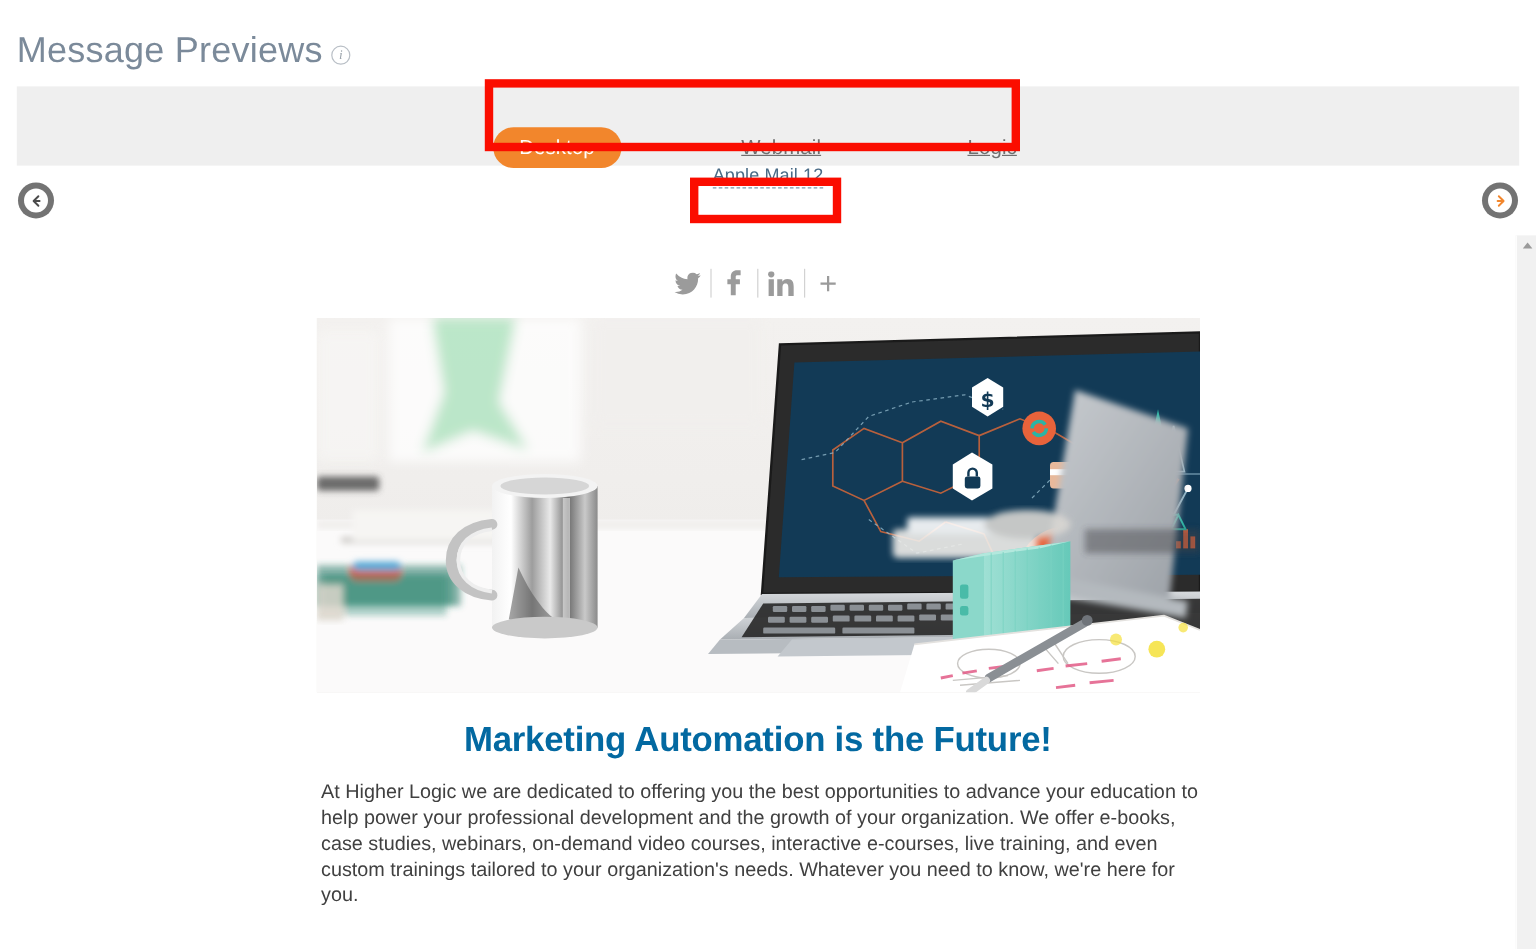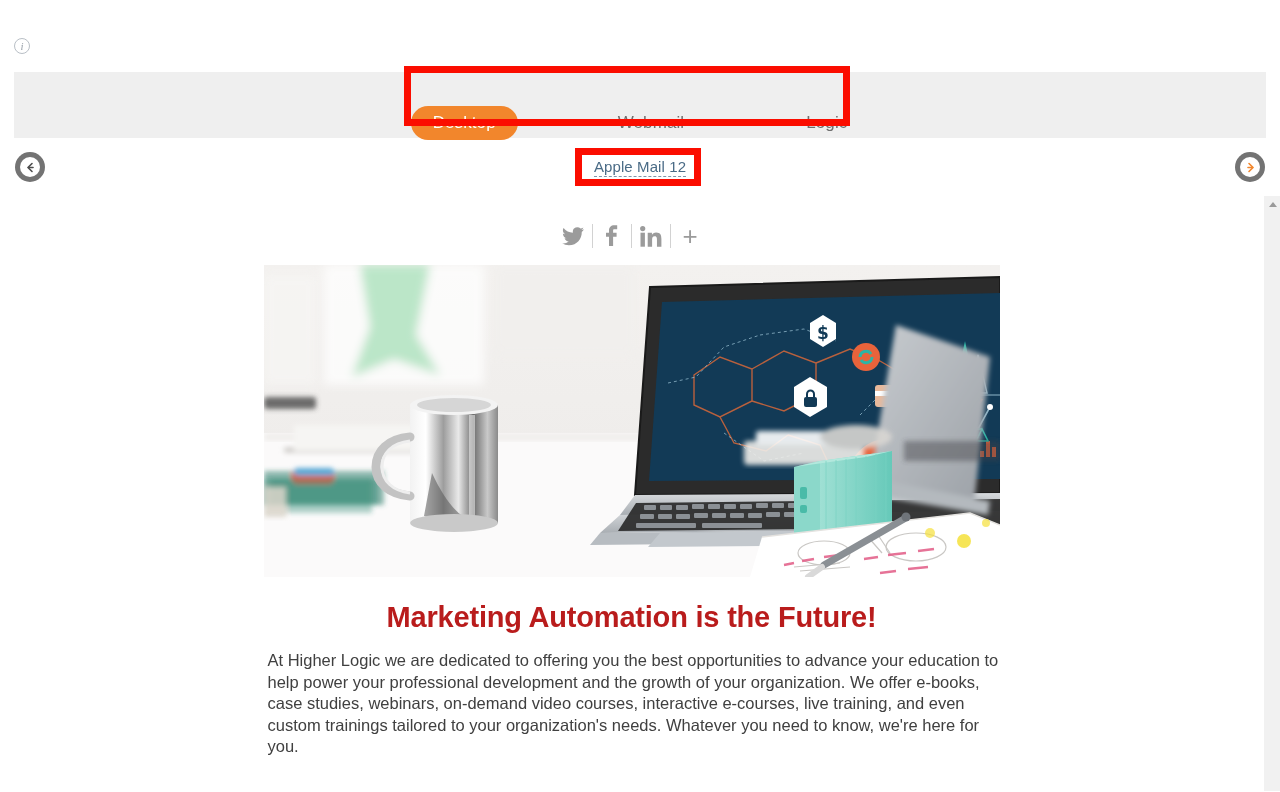"Message Previews" div.page-title { html: none -> <div>Message Previews</div> }
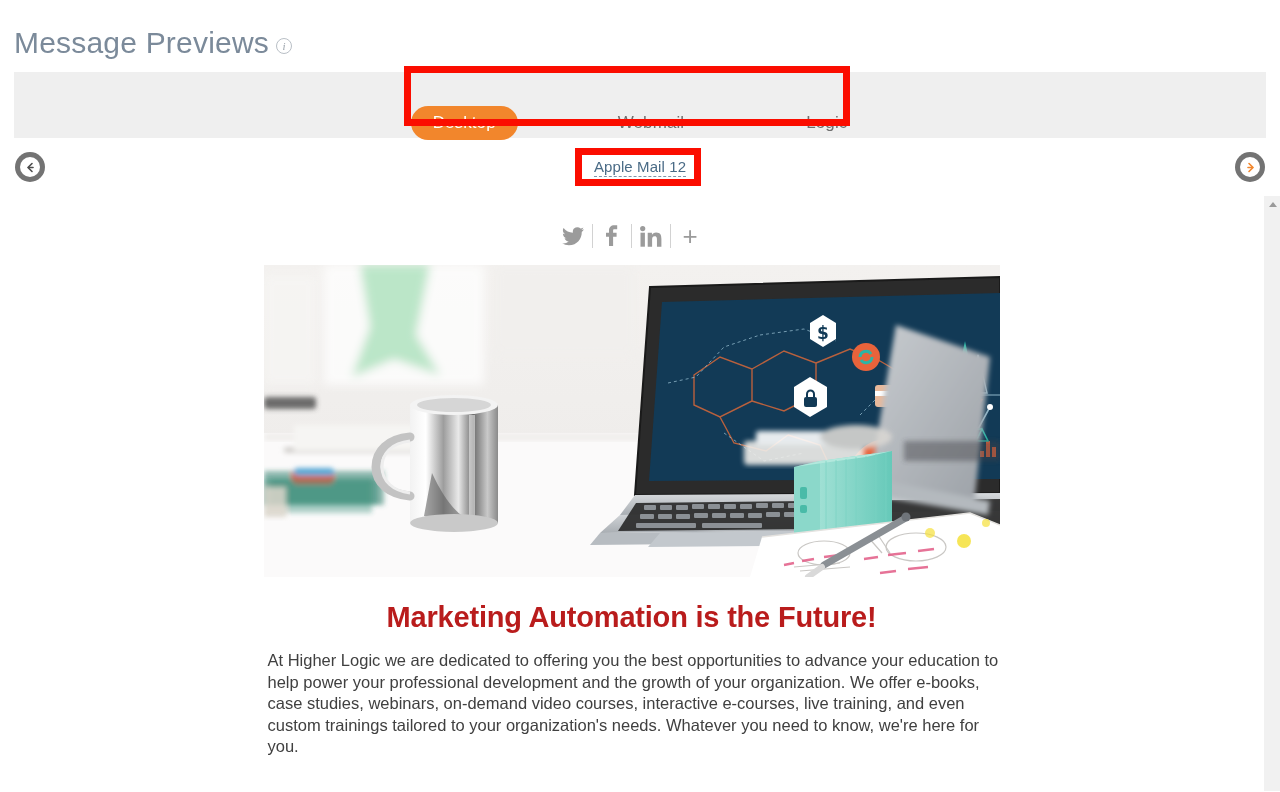"Webmail" .tab + .tab { text-decoration: none -> underline }
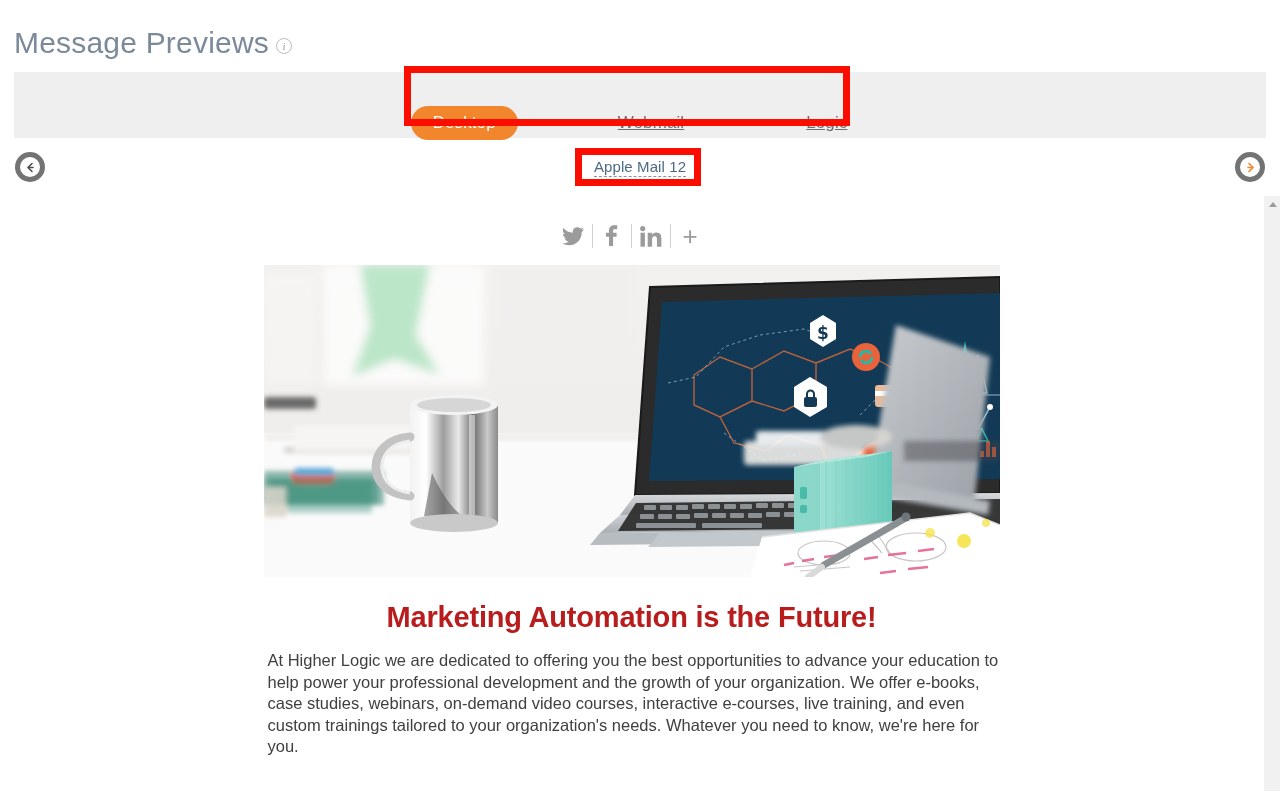"Apple Mail 12" .client-row { align-items: center -> flex-start; text-decoration: none -> underline }
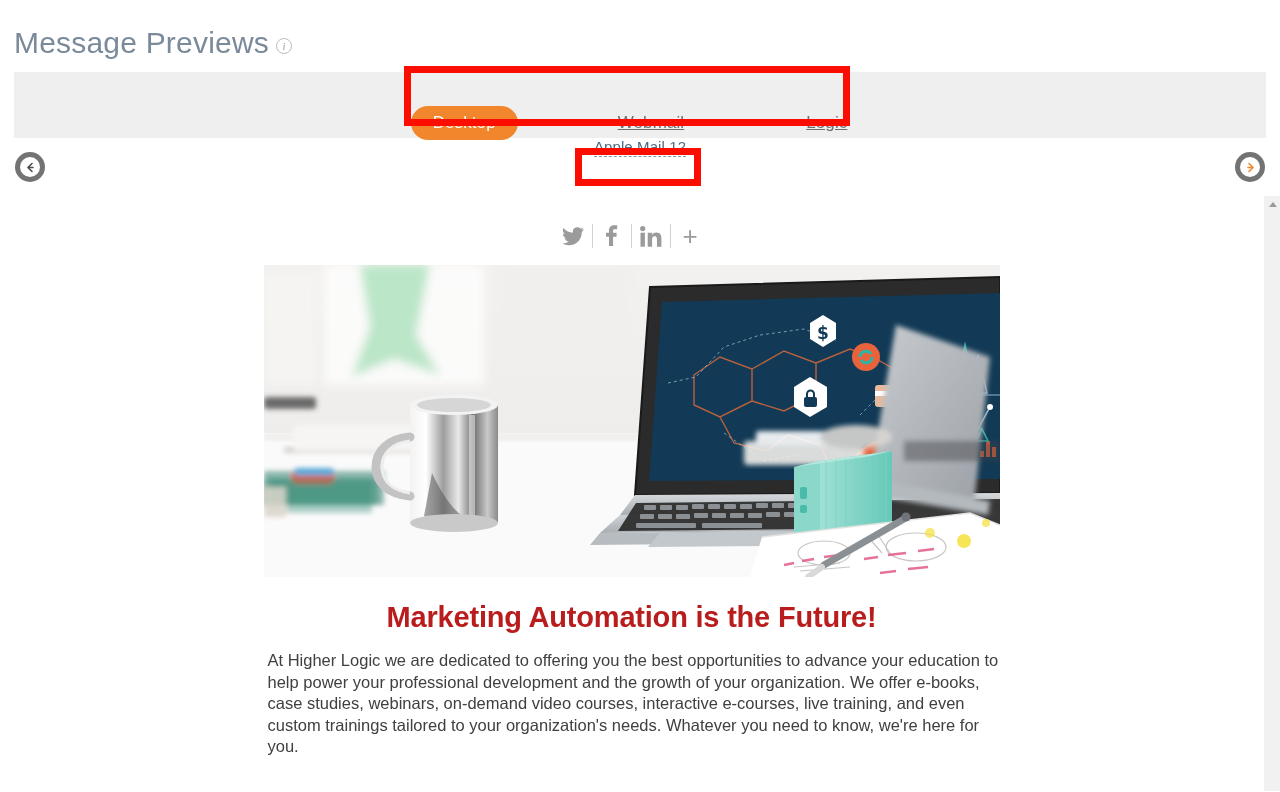"Marketing Automation is the Future!" .headline { color: #b91c1c -> #0369a1 }
